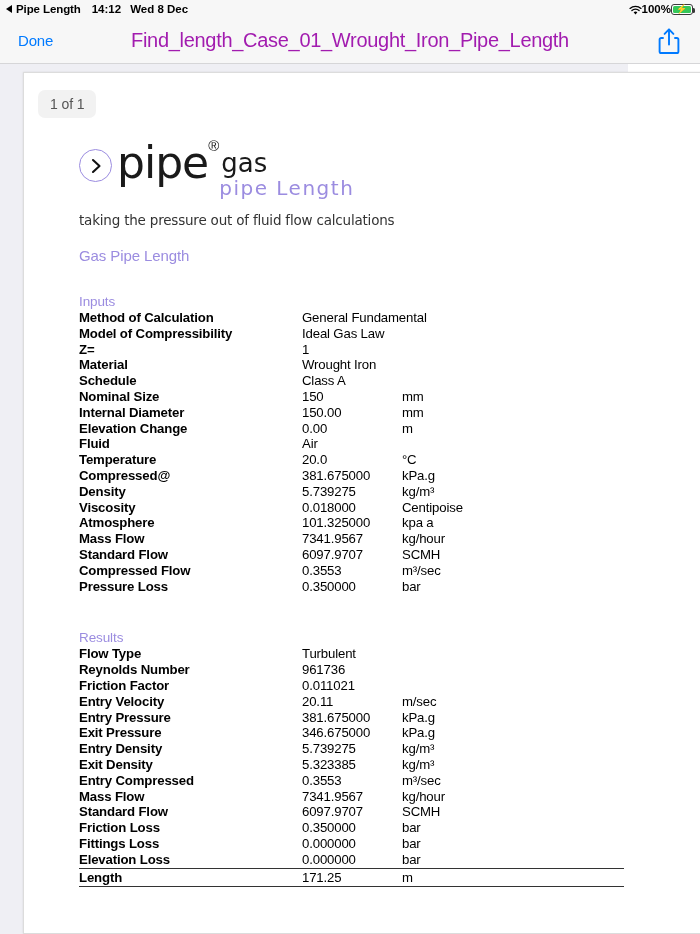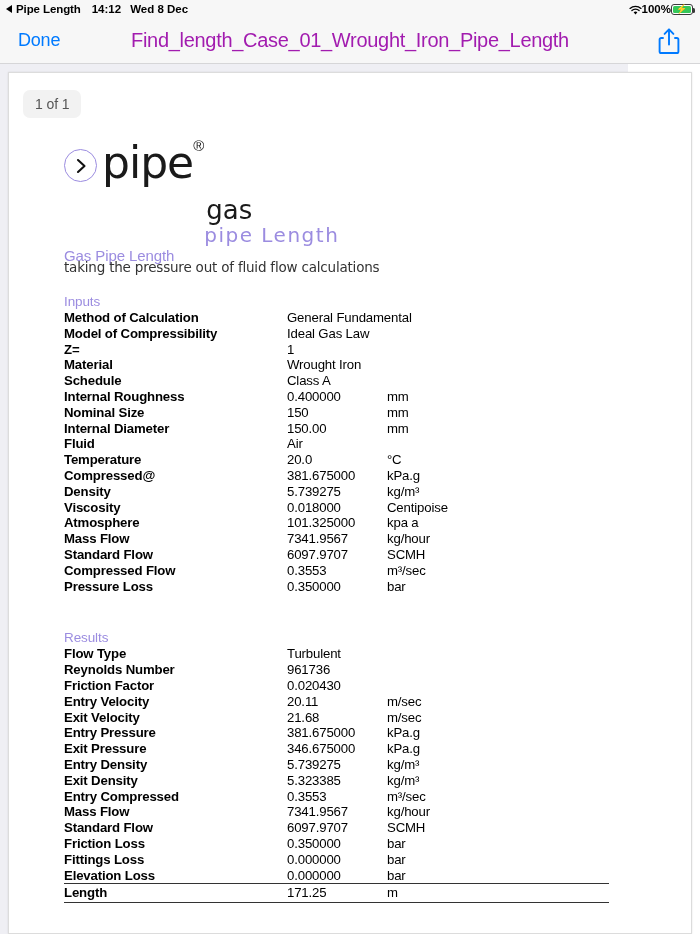"Done" .done-btn { font-size: 18px -> 15px }
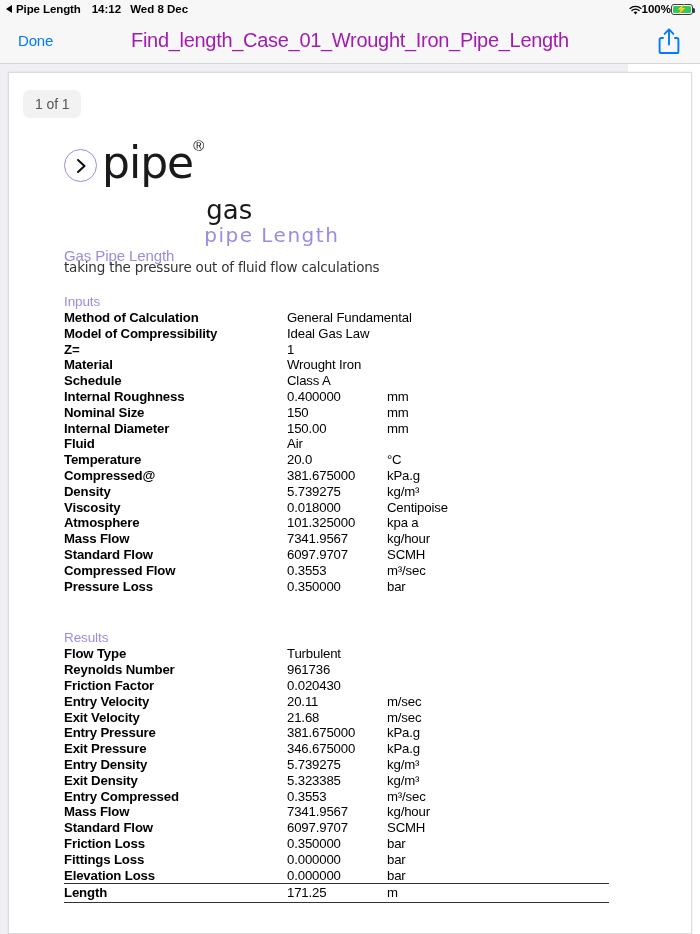"1 of 1" .viewer { padding: 8px 8px 0 8px -> 8px 8px 0 23px }
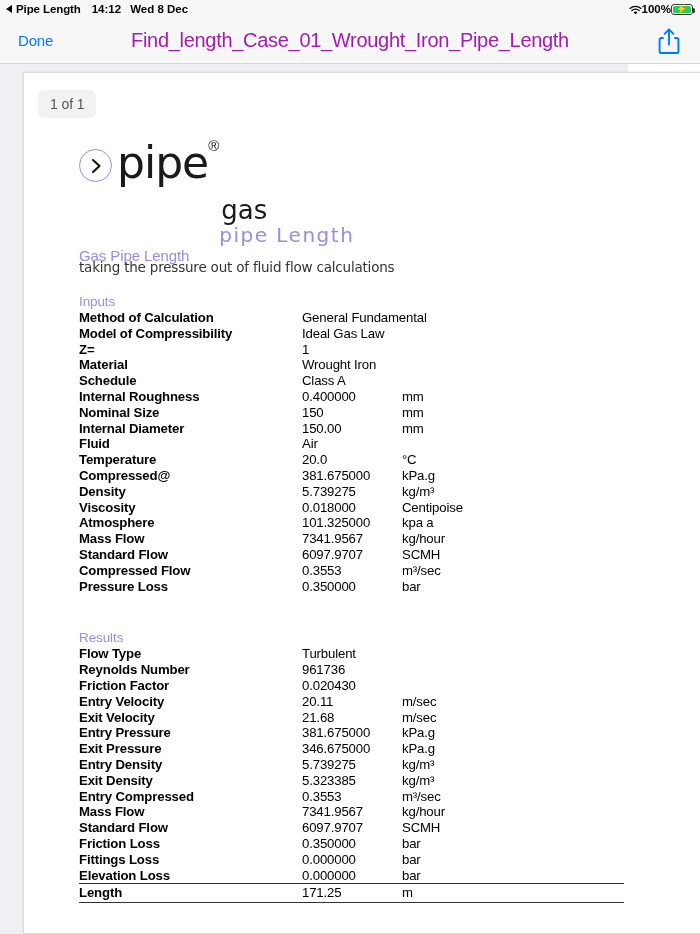"gas" .w-gas { margin-top: 47px -> none }
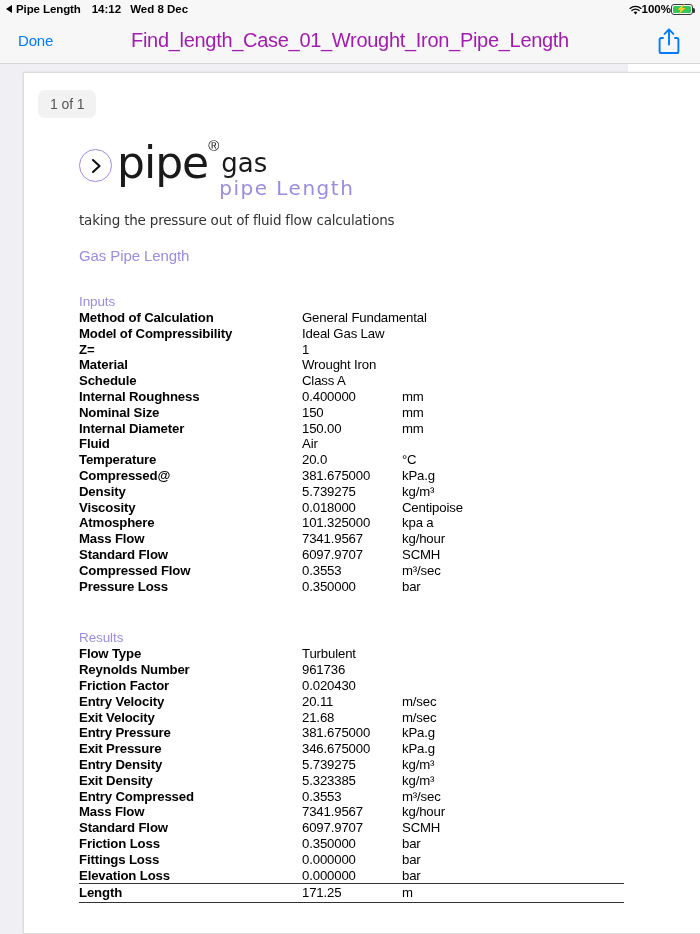"Internal Roughness" tr { html: <tr> <td>Internal Roughness</td> <td>0.400000</td> <td>mm</td> </tr> -> none }
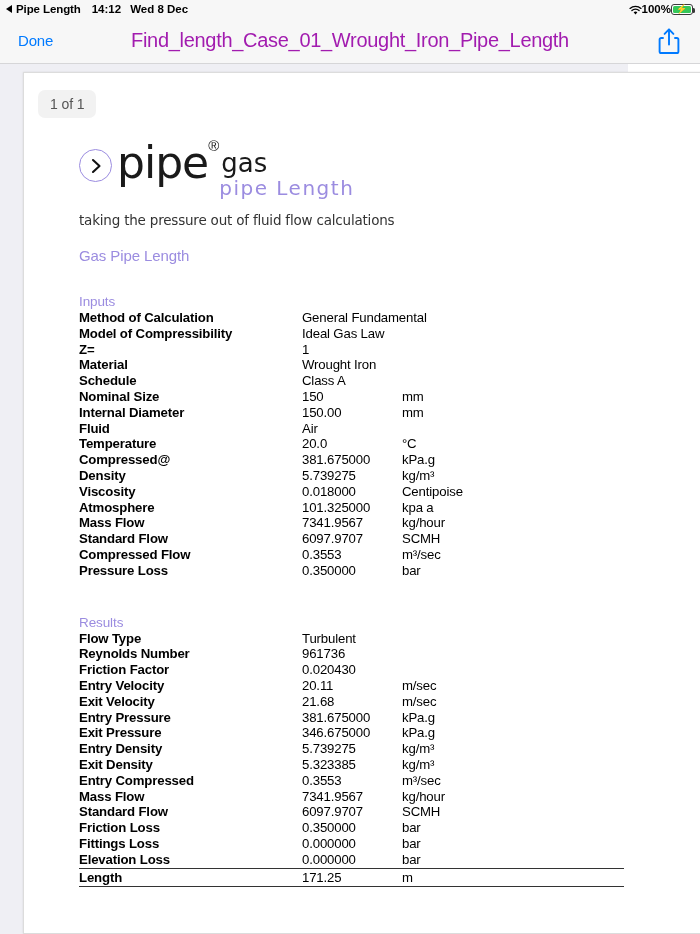"Elevation Change" tr { html: none -> <tr> <td>Elevation Change</td> <td>0.00</td> <td>m</td> </tr> }
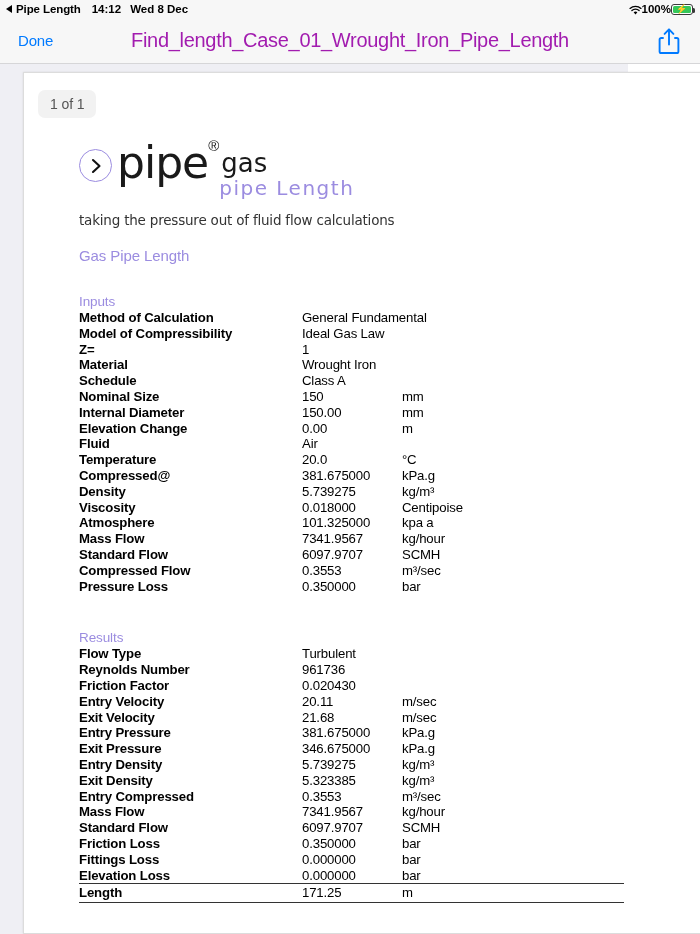"0.020430" td.v { text: 0.020430 -> 0.011021 }
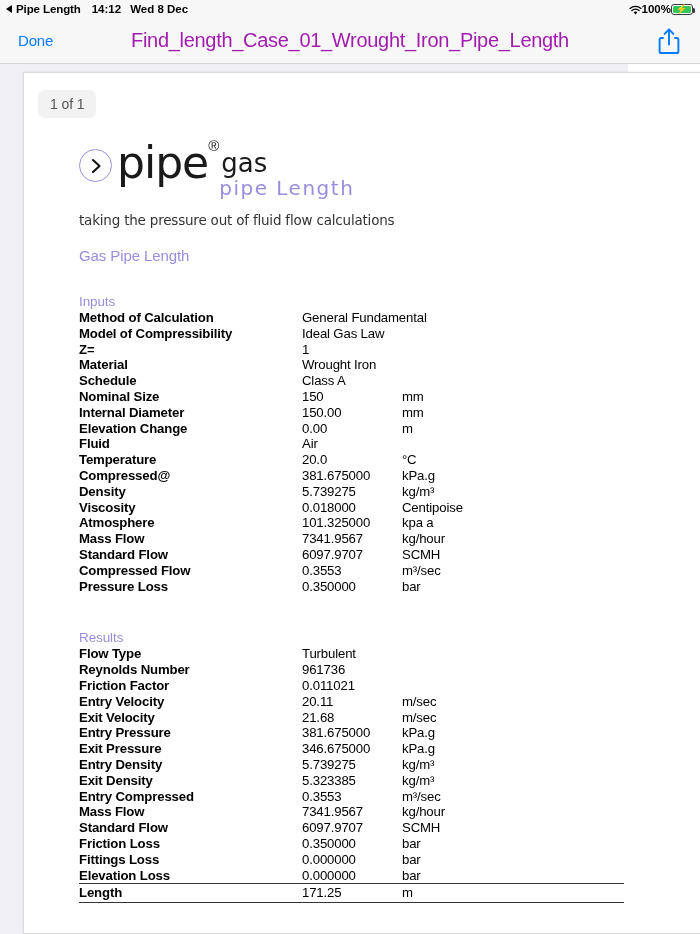"Exit Velocity" tr { html: <tr> <td>Exit Velocity</td> <td>21.68</td> <td>m/sec</td> </tr> -> none }
